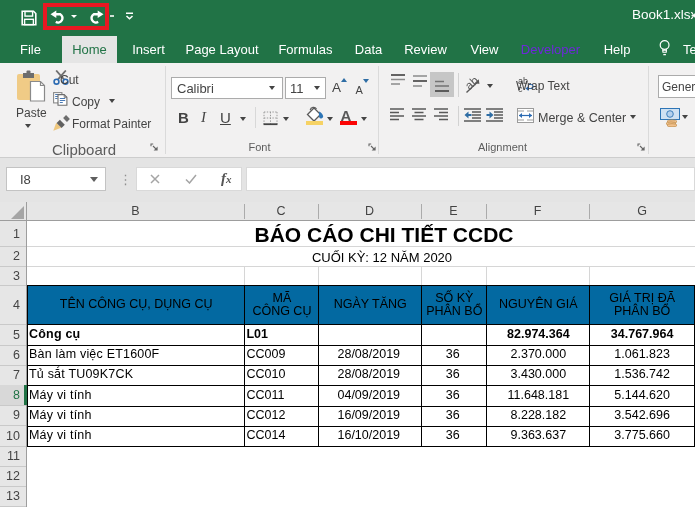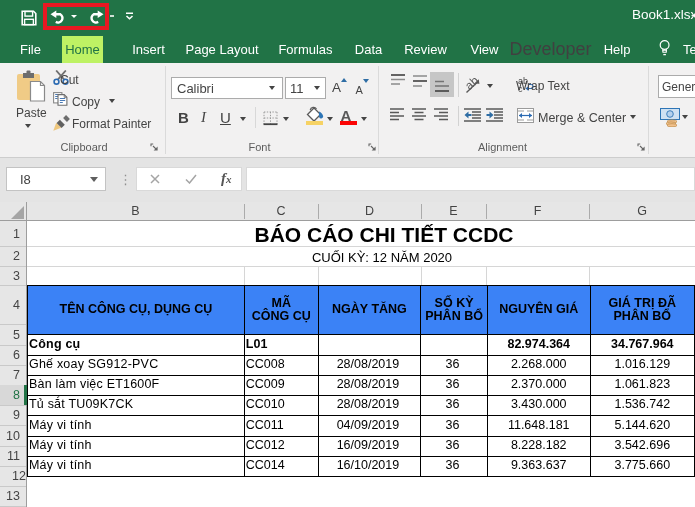"Home" div.a { background: #bef264 -> #e5e5e5; width: 41px -> 55px }
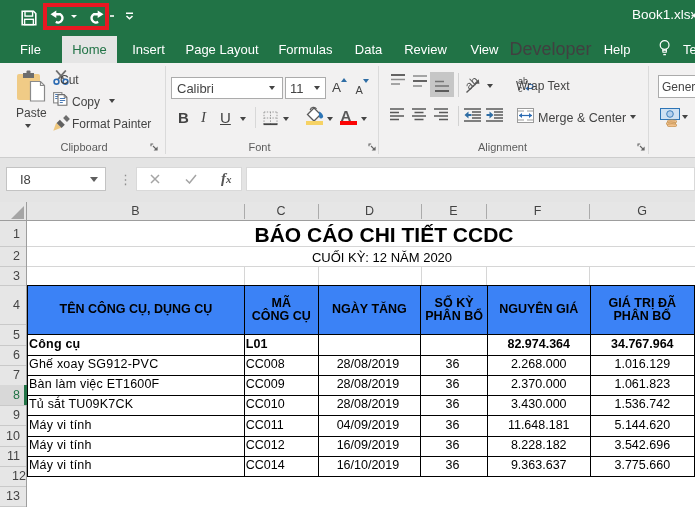"Developer" div.a { color: #404040 -> #6d28d9; font-size: 18px -> 13px }
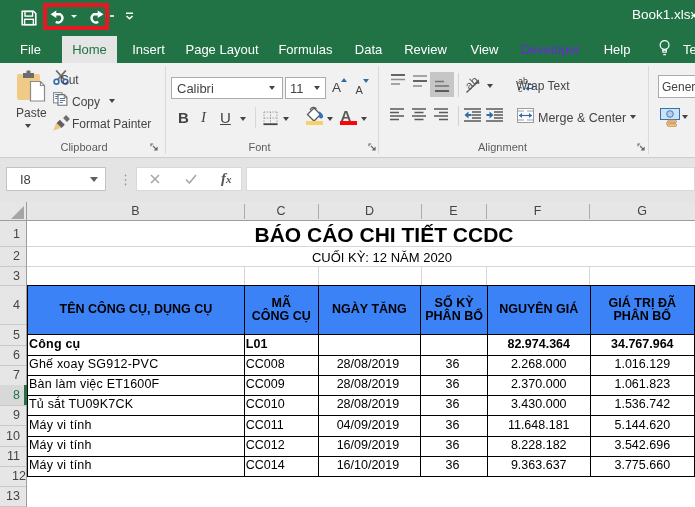"Clipboard" div.a { font-size: 11px -> 15px }
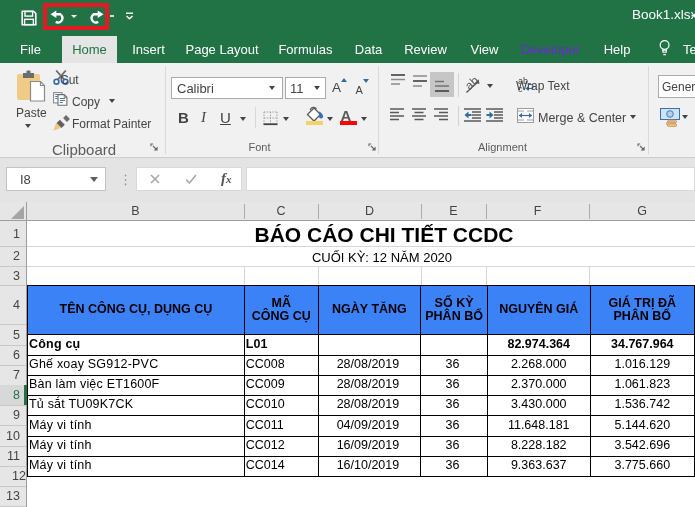"TÊN CÔNG CỤ, DỤNG CỤ" tr { background: #3b82f6 -> #0369a1; font-weight: bold -> normal; height: 49px -> 39px }
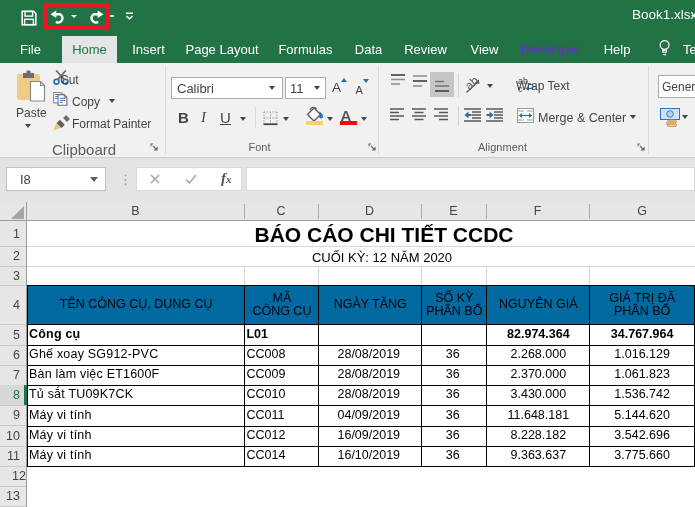"Ghế xoay SG912-PVC" tr { html: <tr> <td>Ghế xoay SG912-PVC</td> <td>CC008</td> <td>28/08/2019</td> <td>36</td> <td>2.268.000</td> <td>1.016.129</td> </tr> -> none }
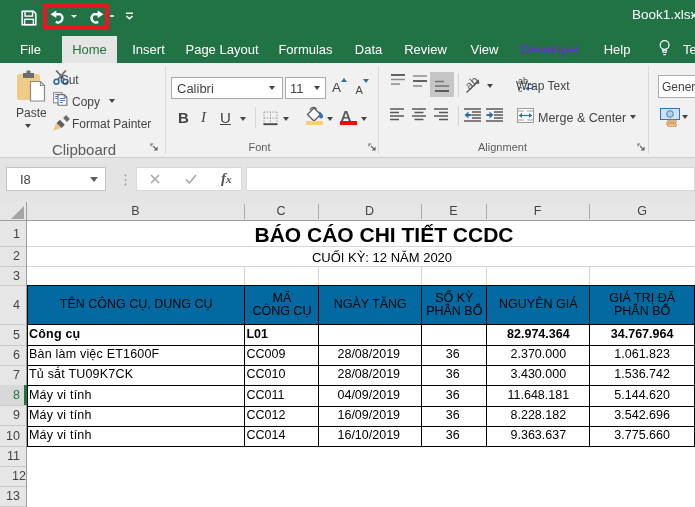"12" div.a { padding-right: none -> 6px }
